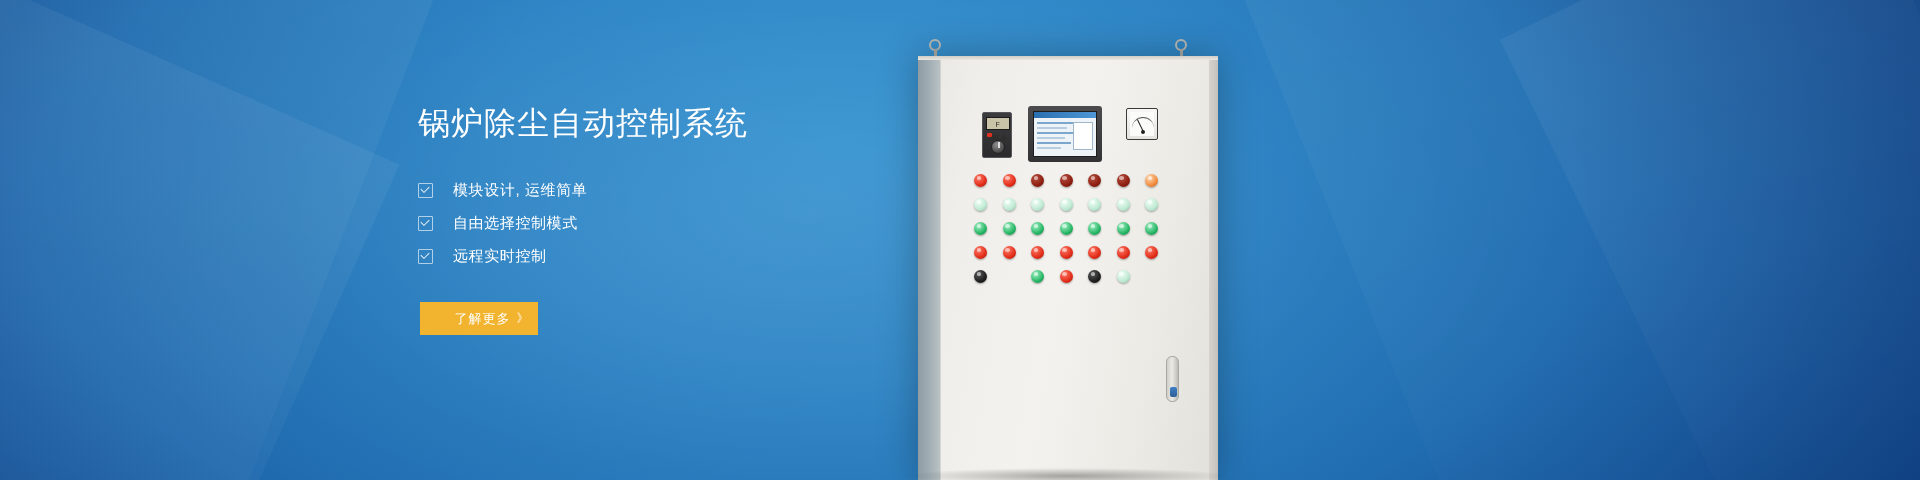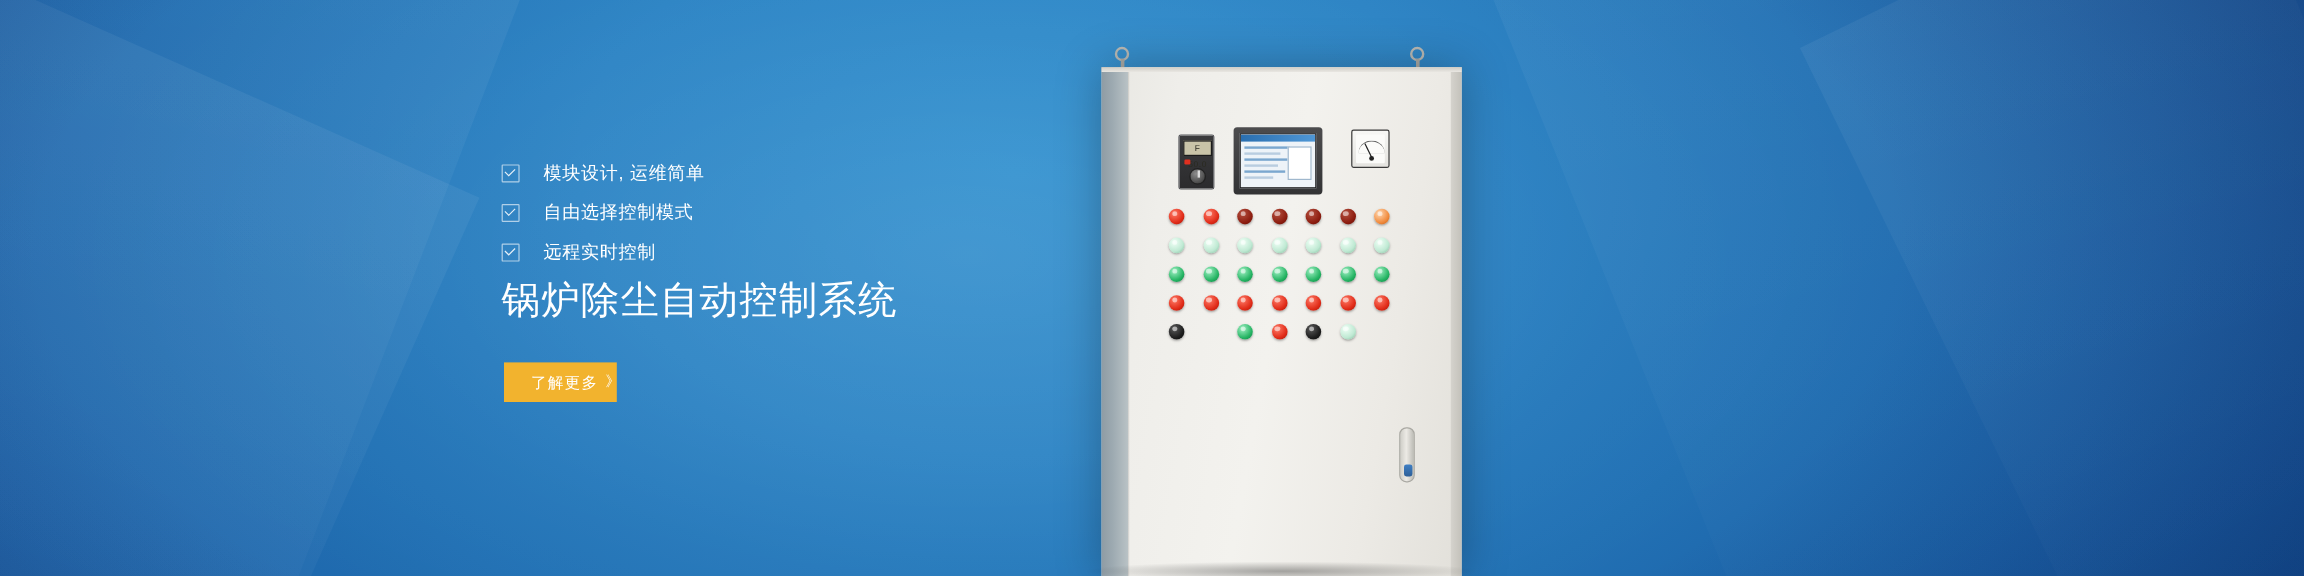"模块设计, 运维简单" div { order: before "锅炉除尘自动控制系统" -> after "锅炉除尘自动控制系统" }
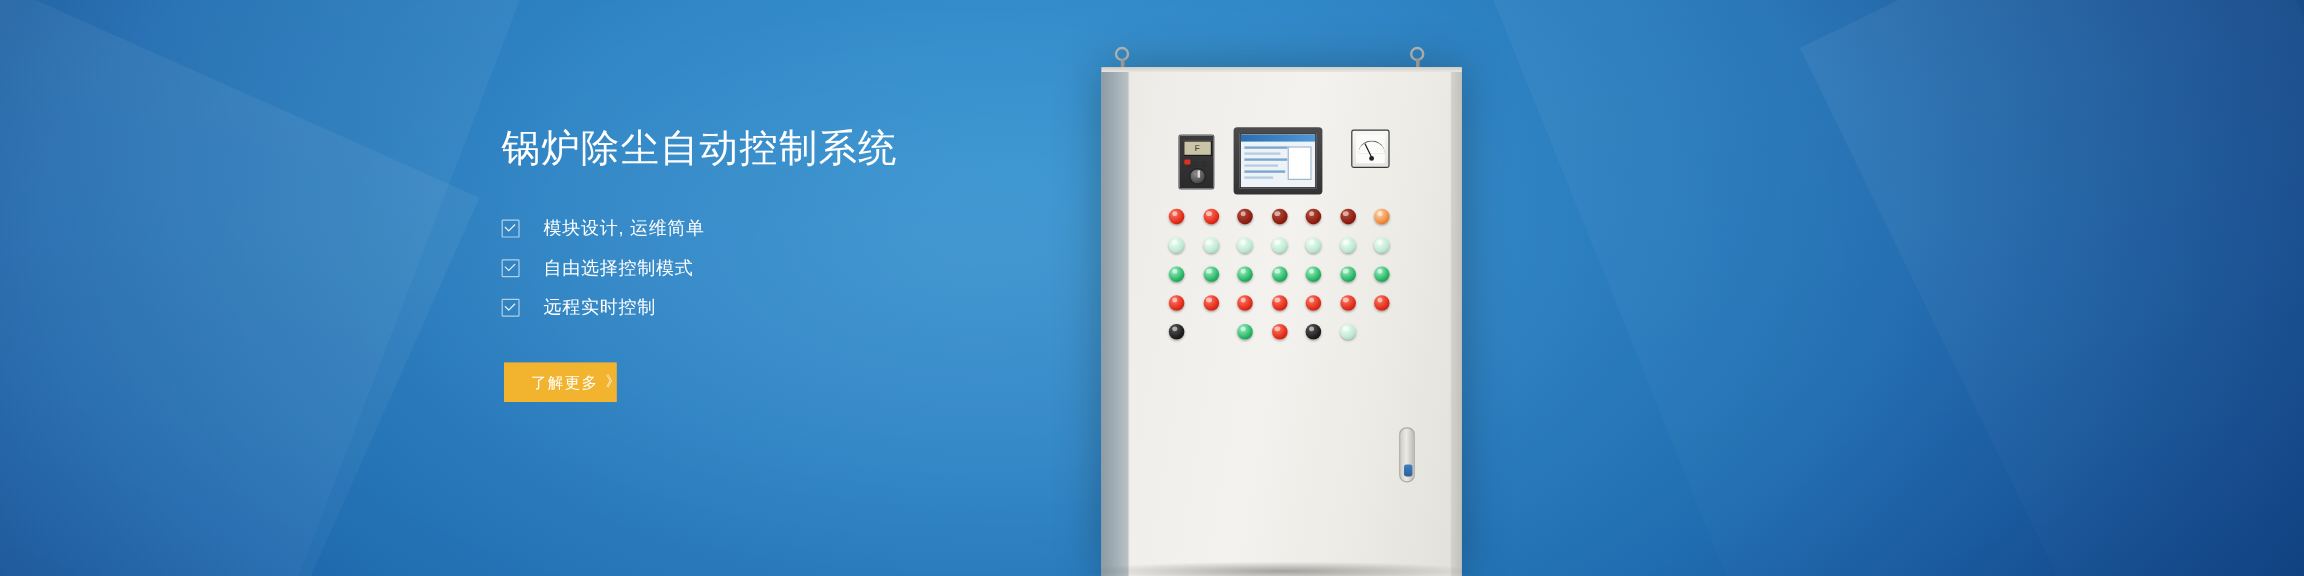"了解更多" #cta { width: 94px -> 118px }
